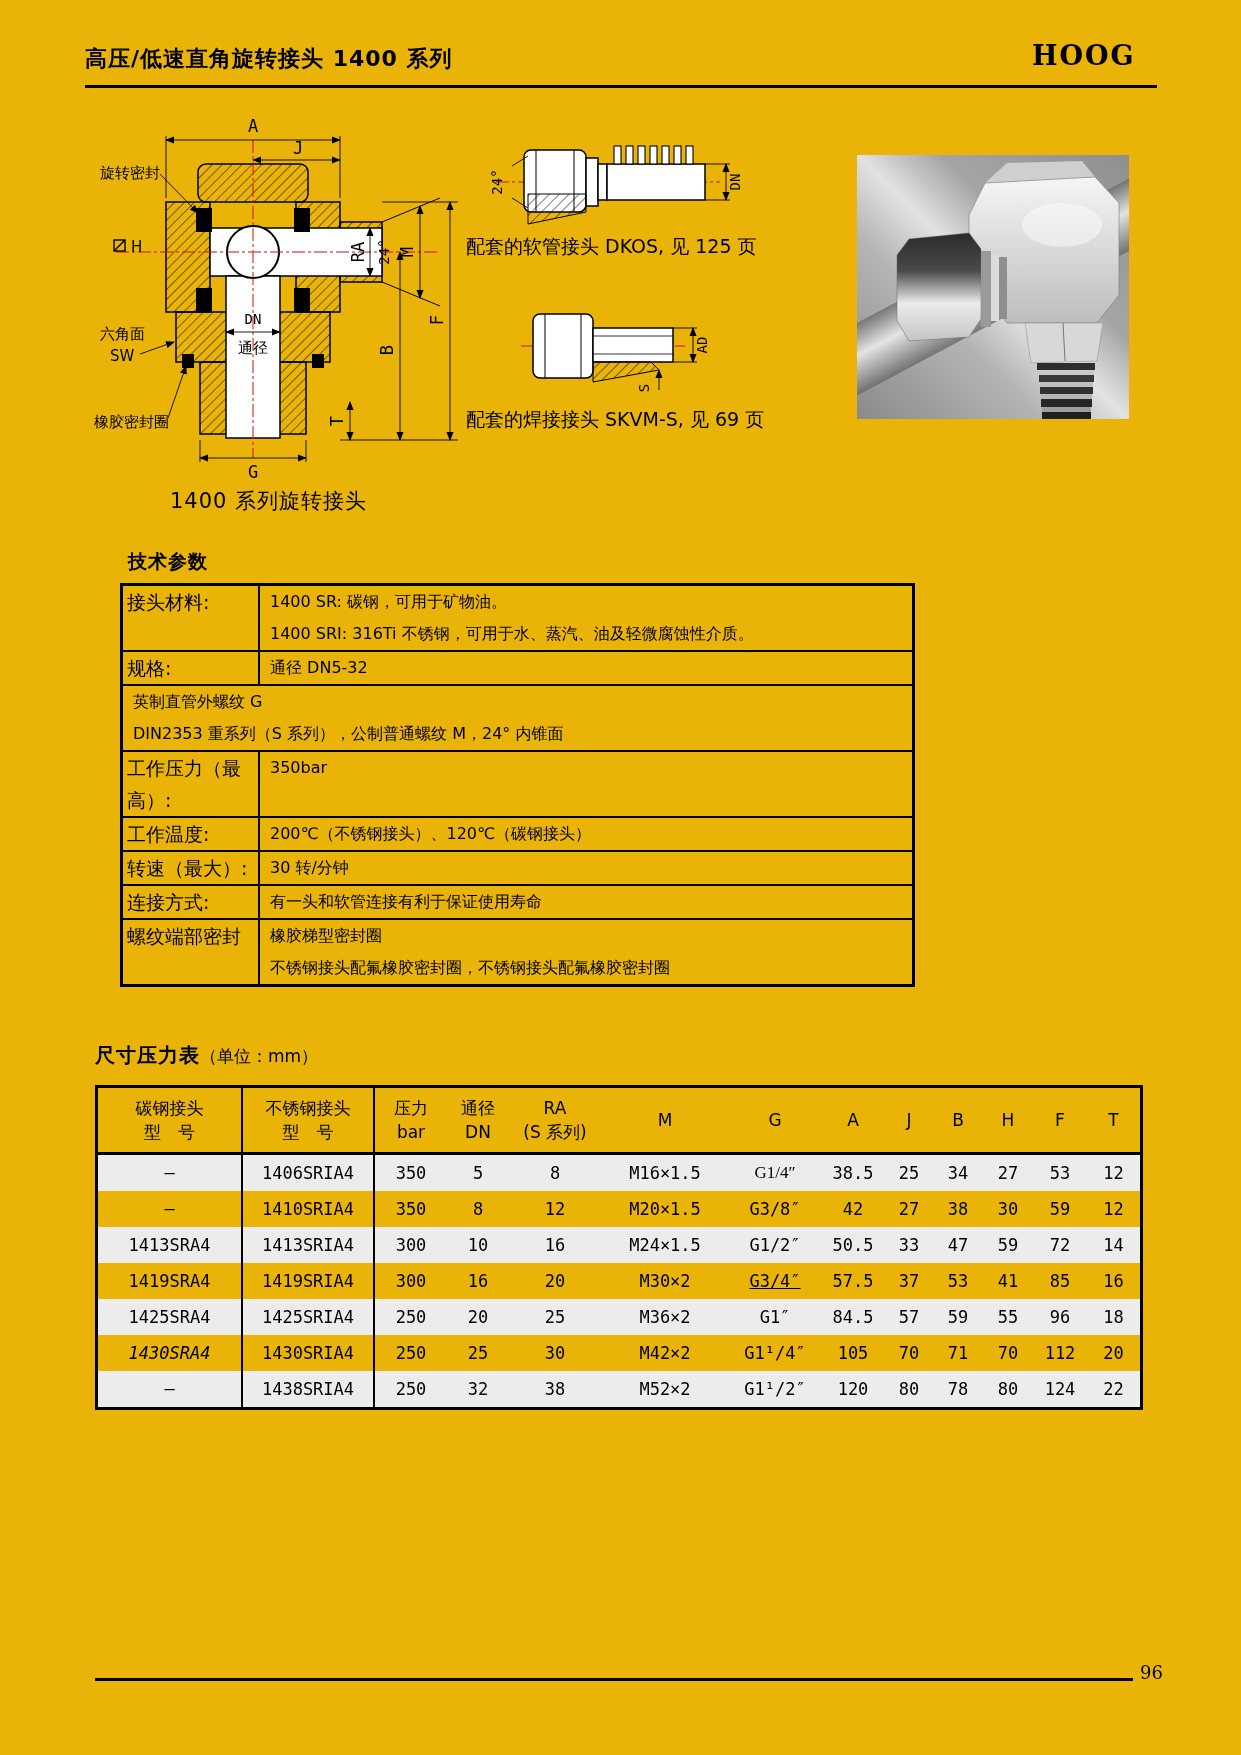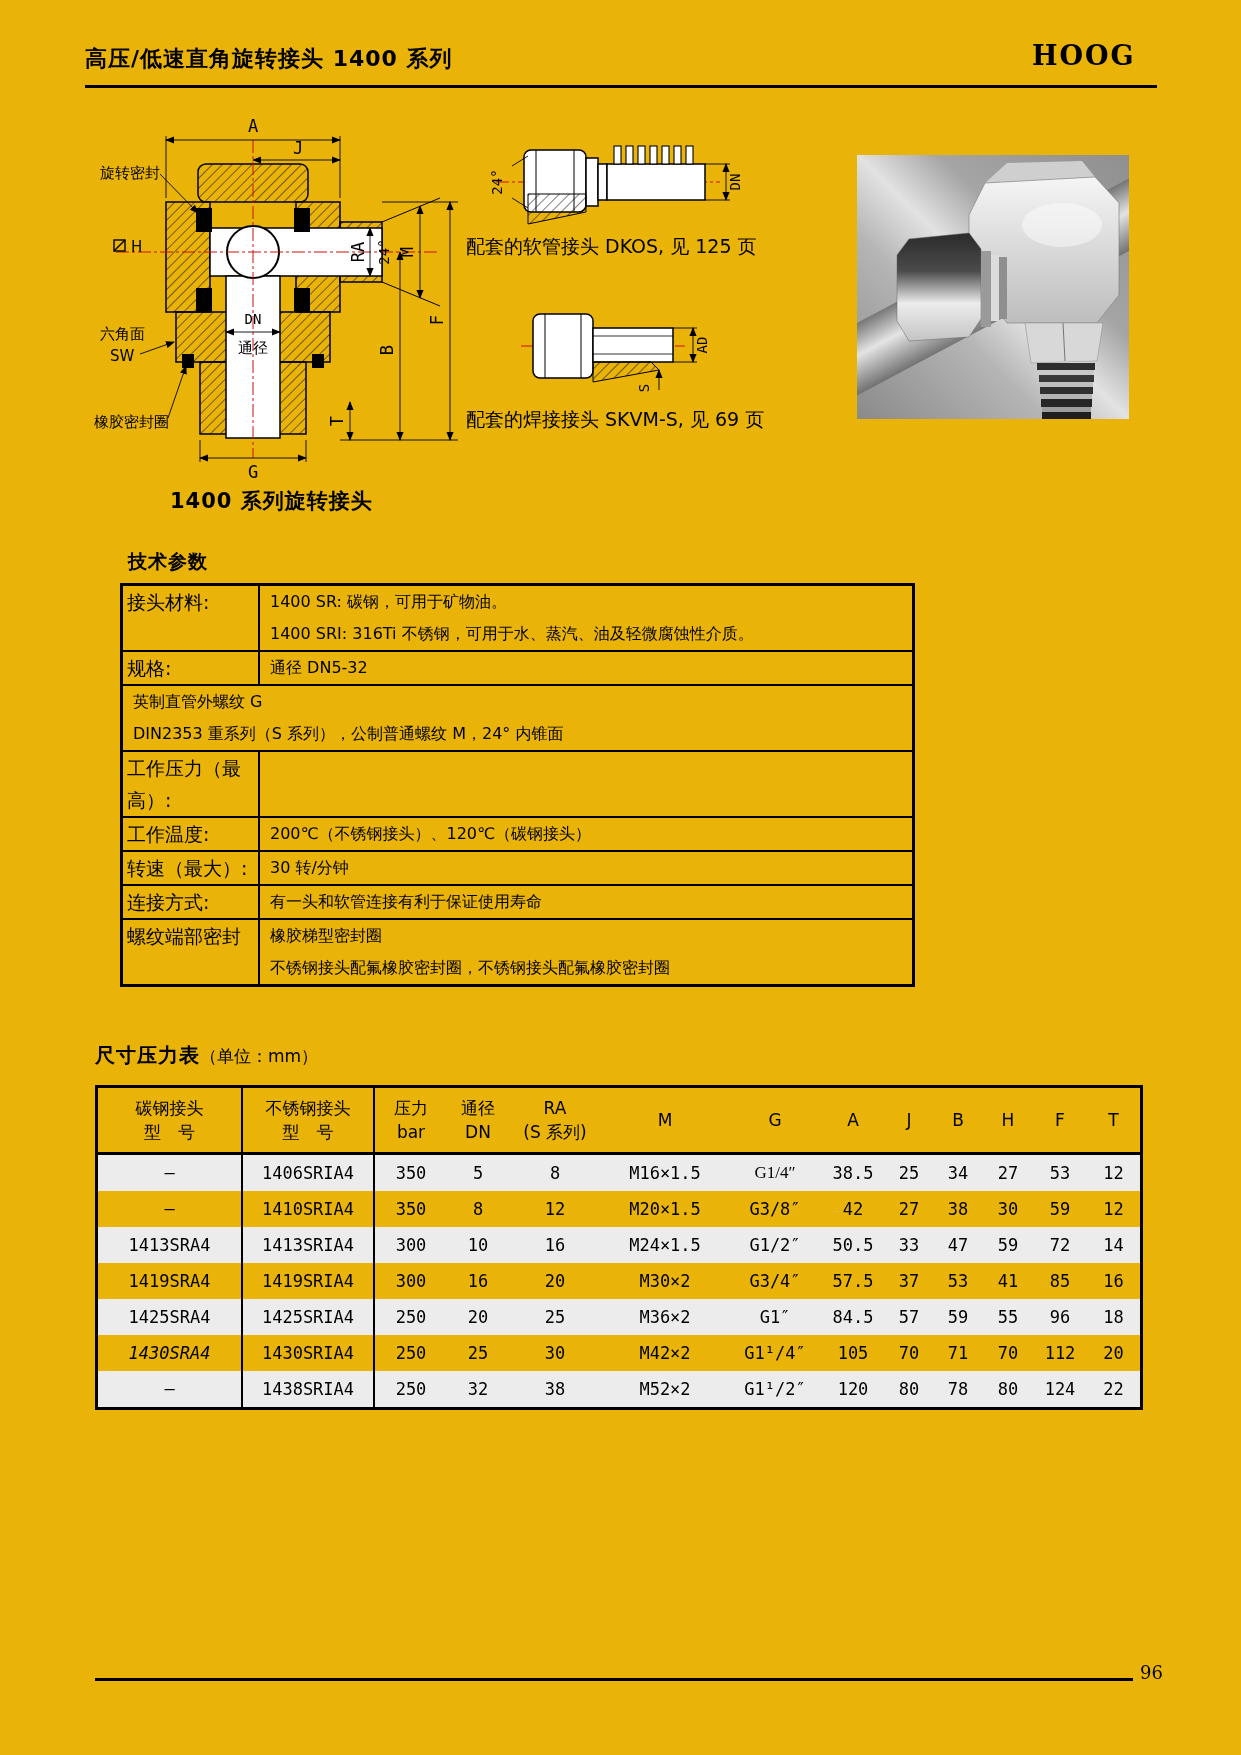"1400 系列旋转接头" .drawing-caption { font-weight: bold -> normal }
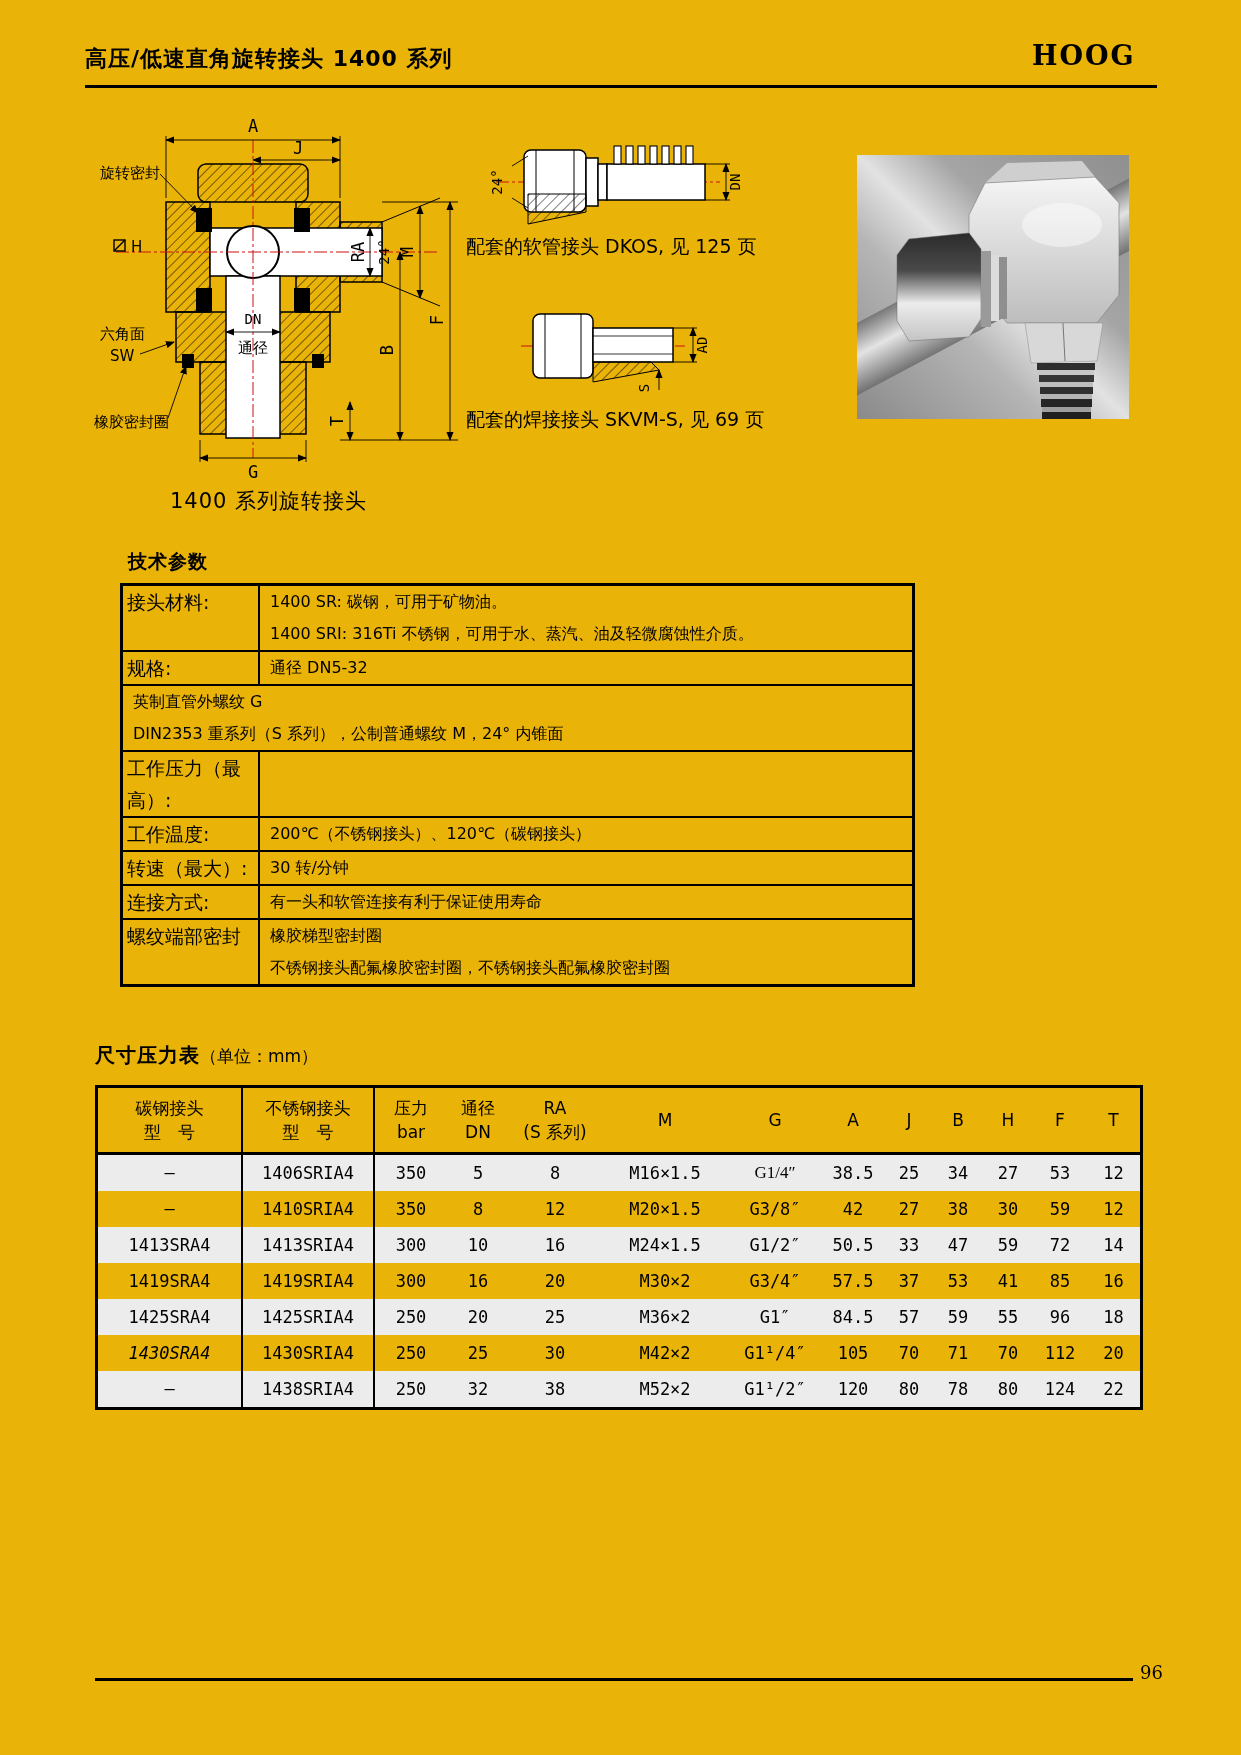"350bar" div.tvalue { html: none -> <div> <div>350bar</div> </div> }
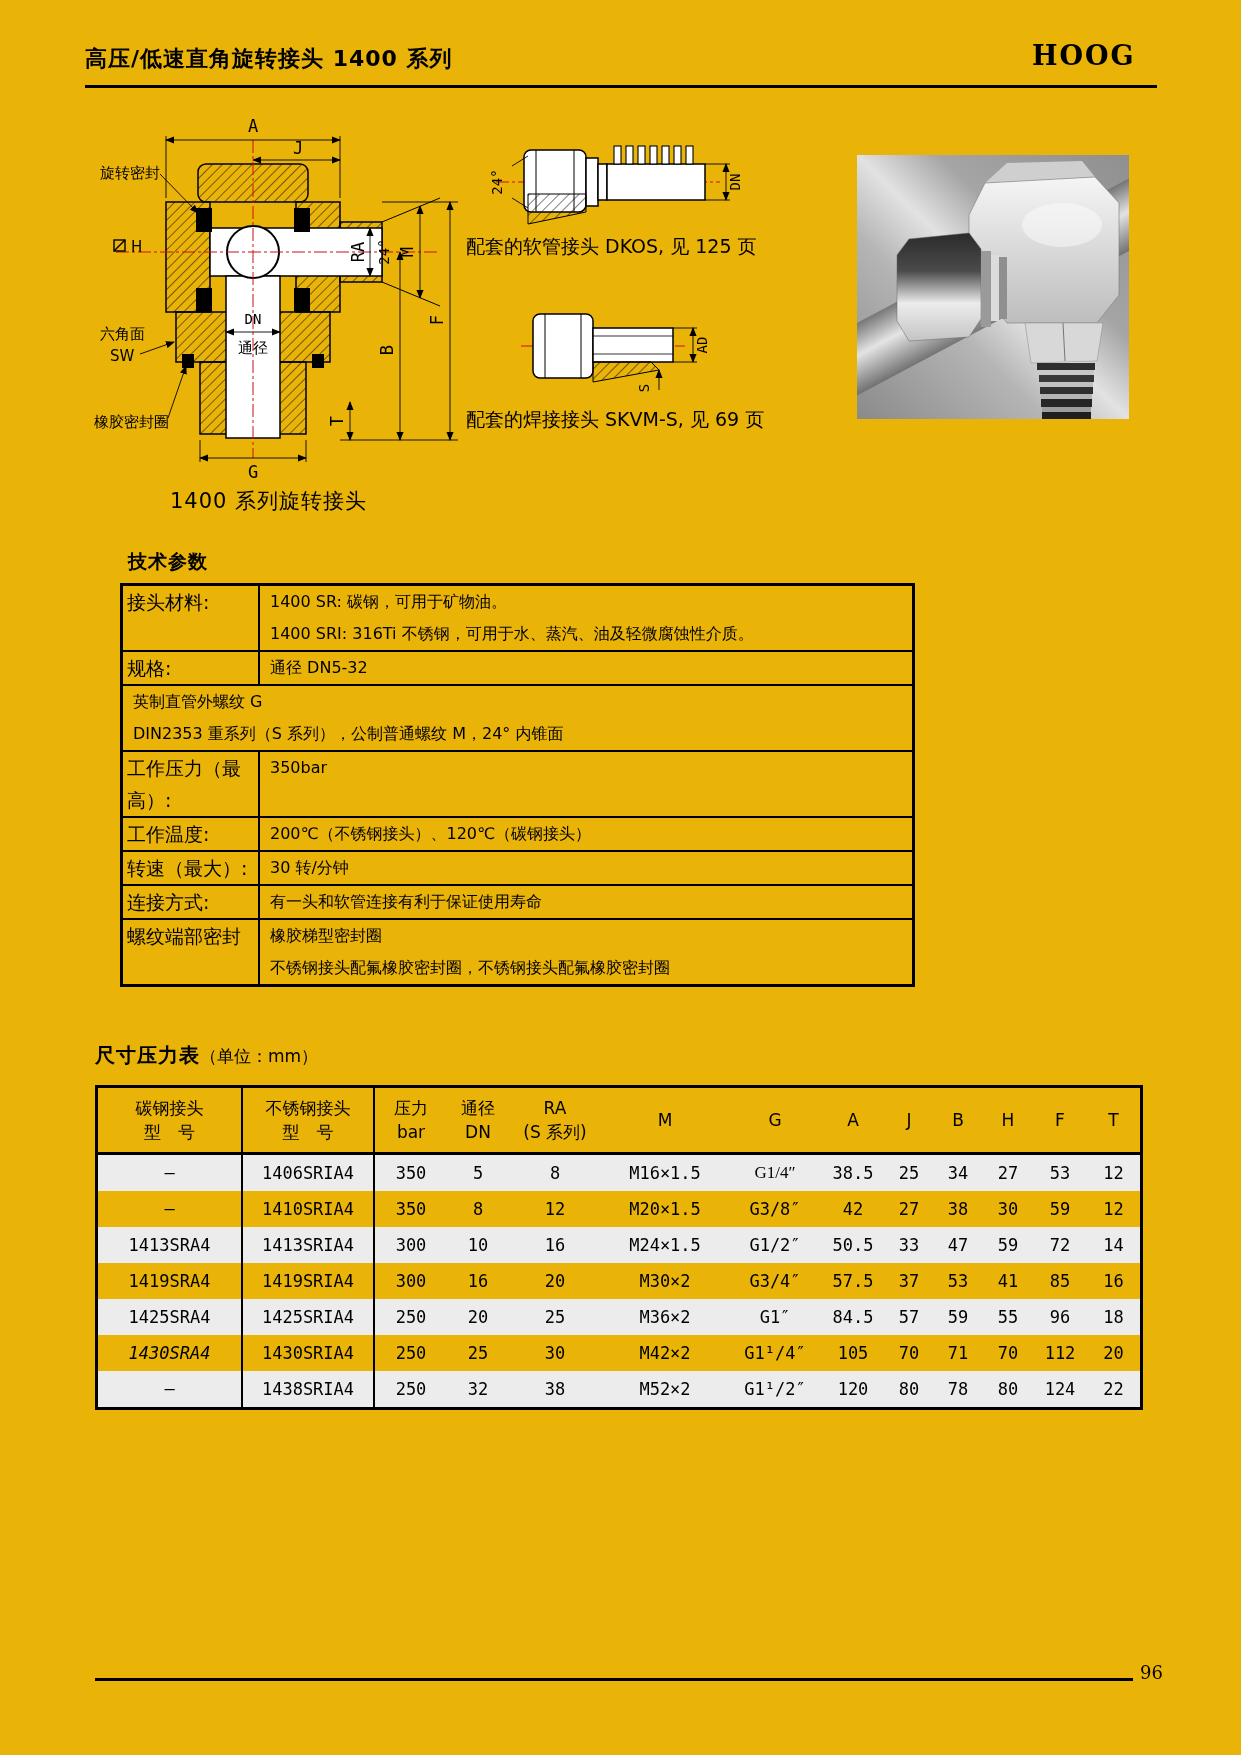"G3/4″" div.dimcell { text-decoration: none -> underline }
